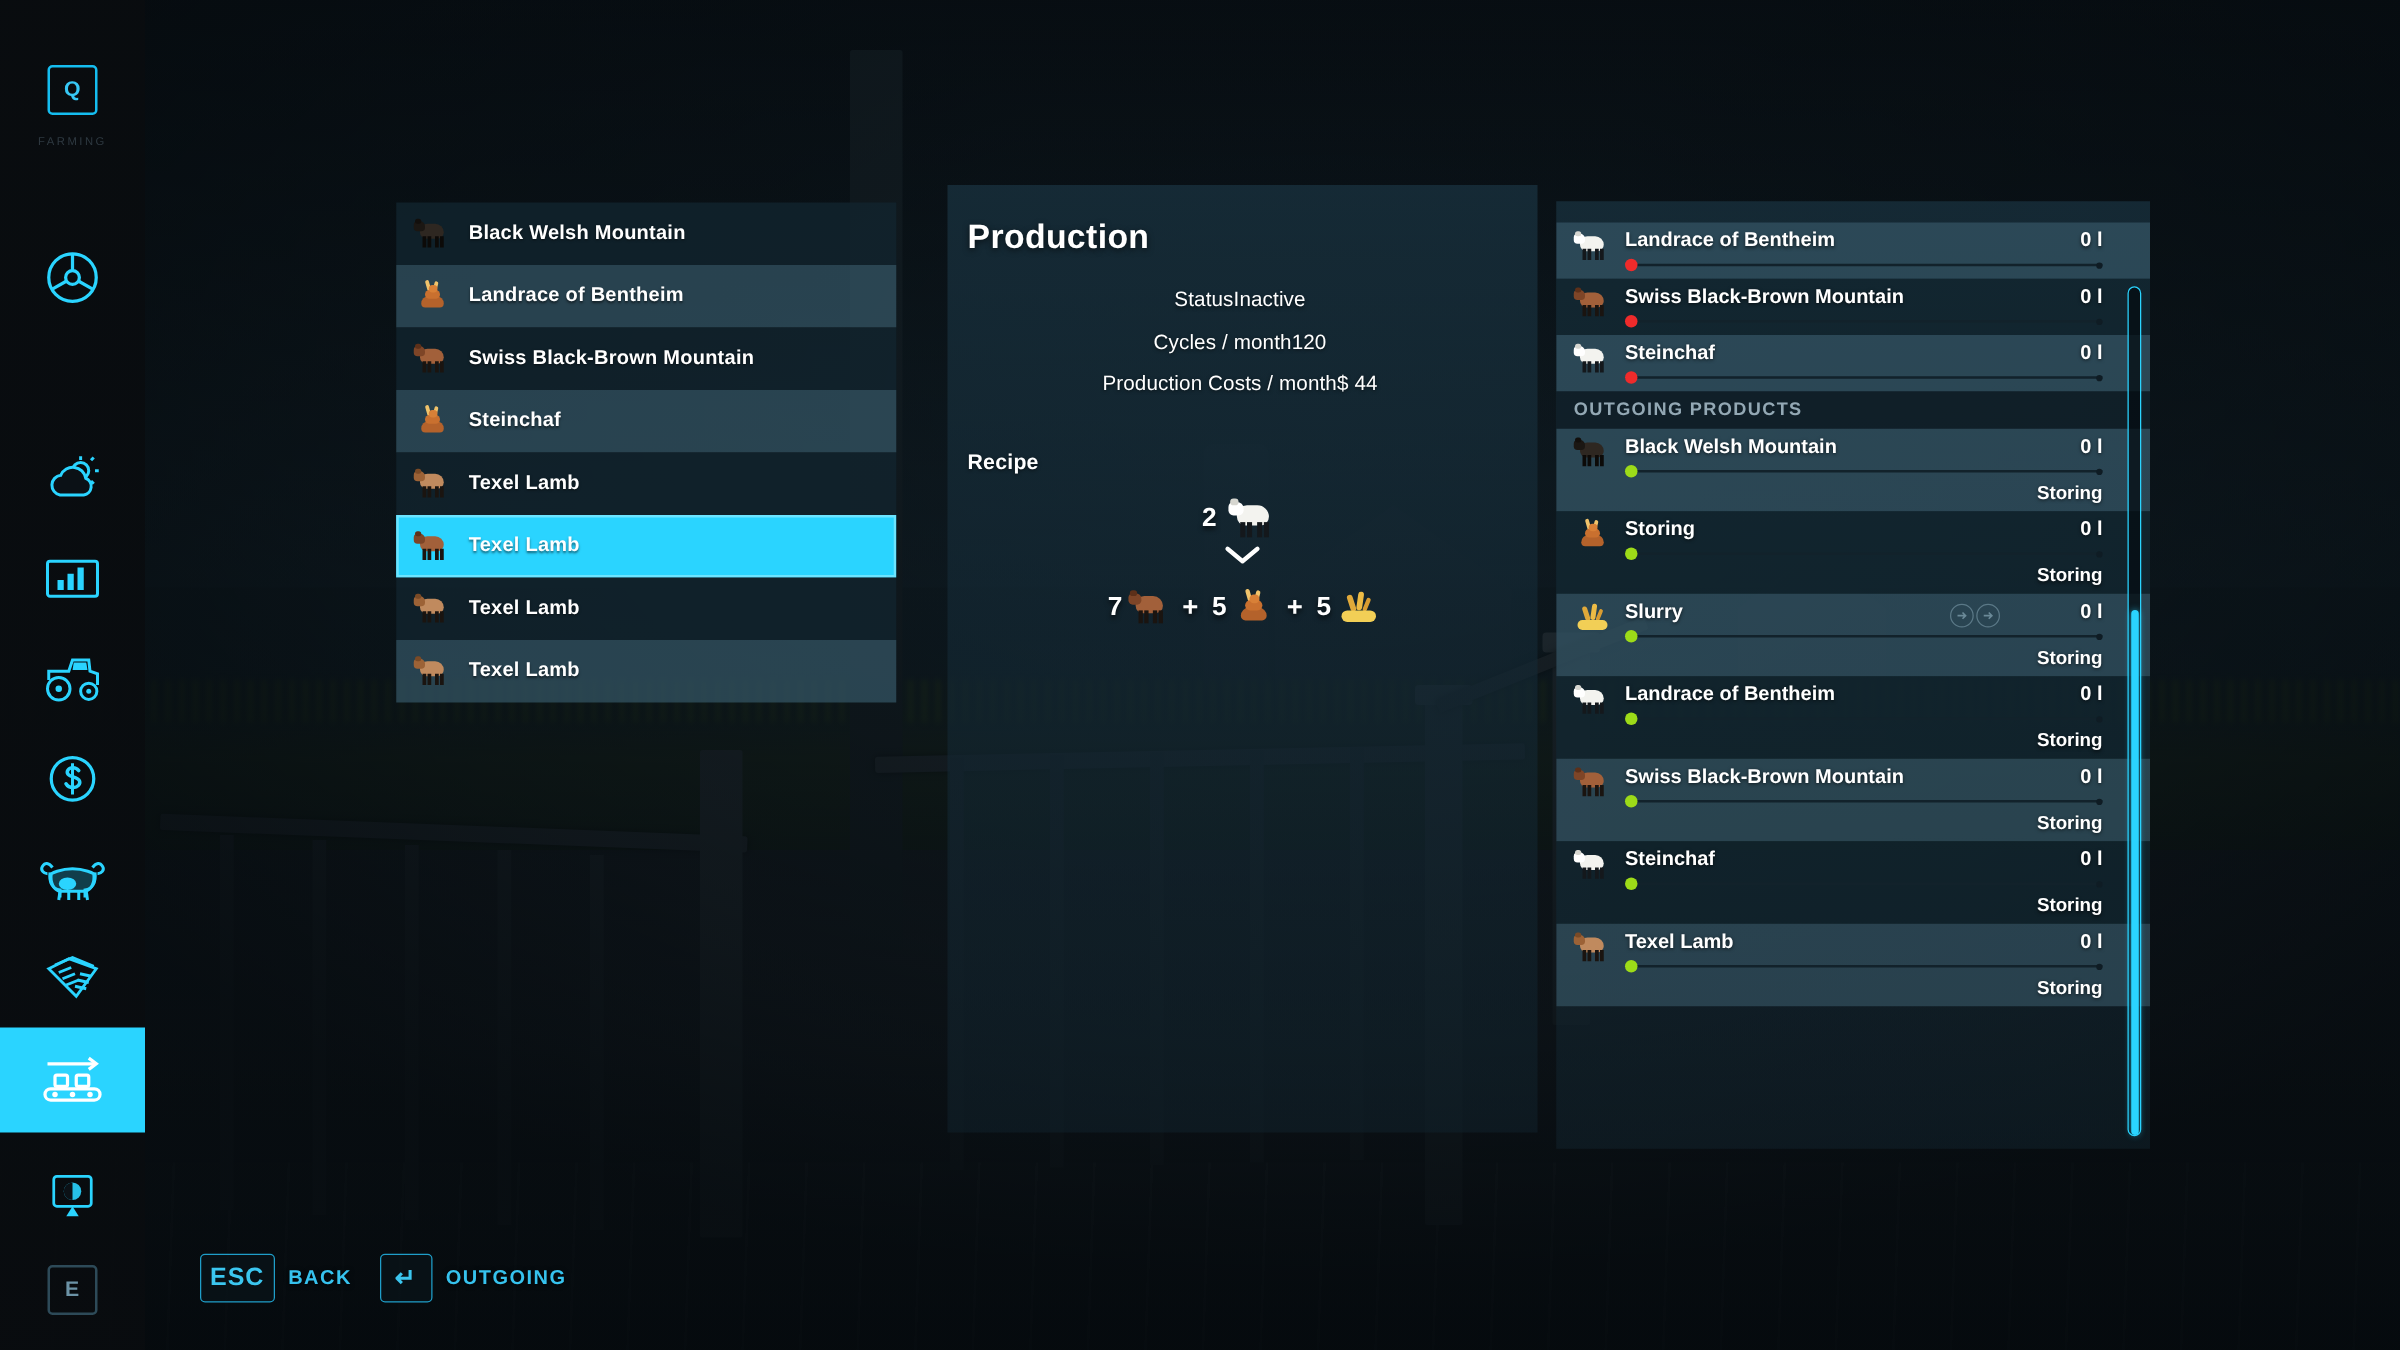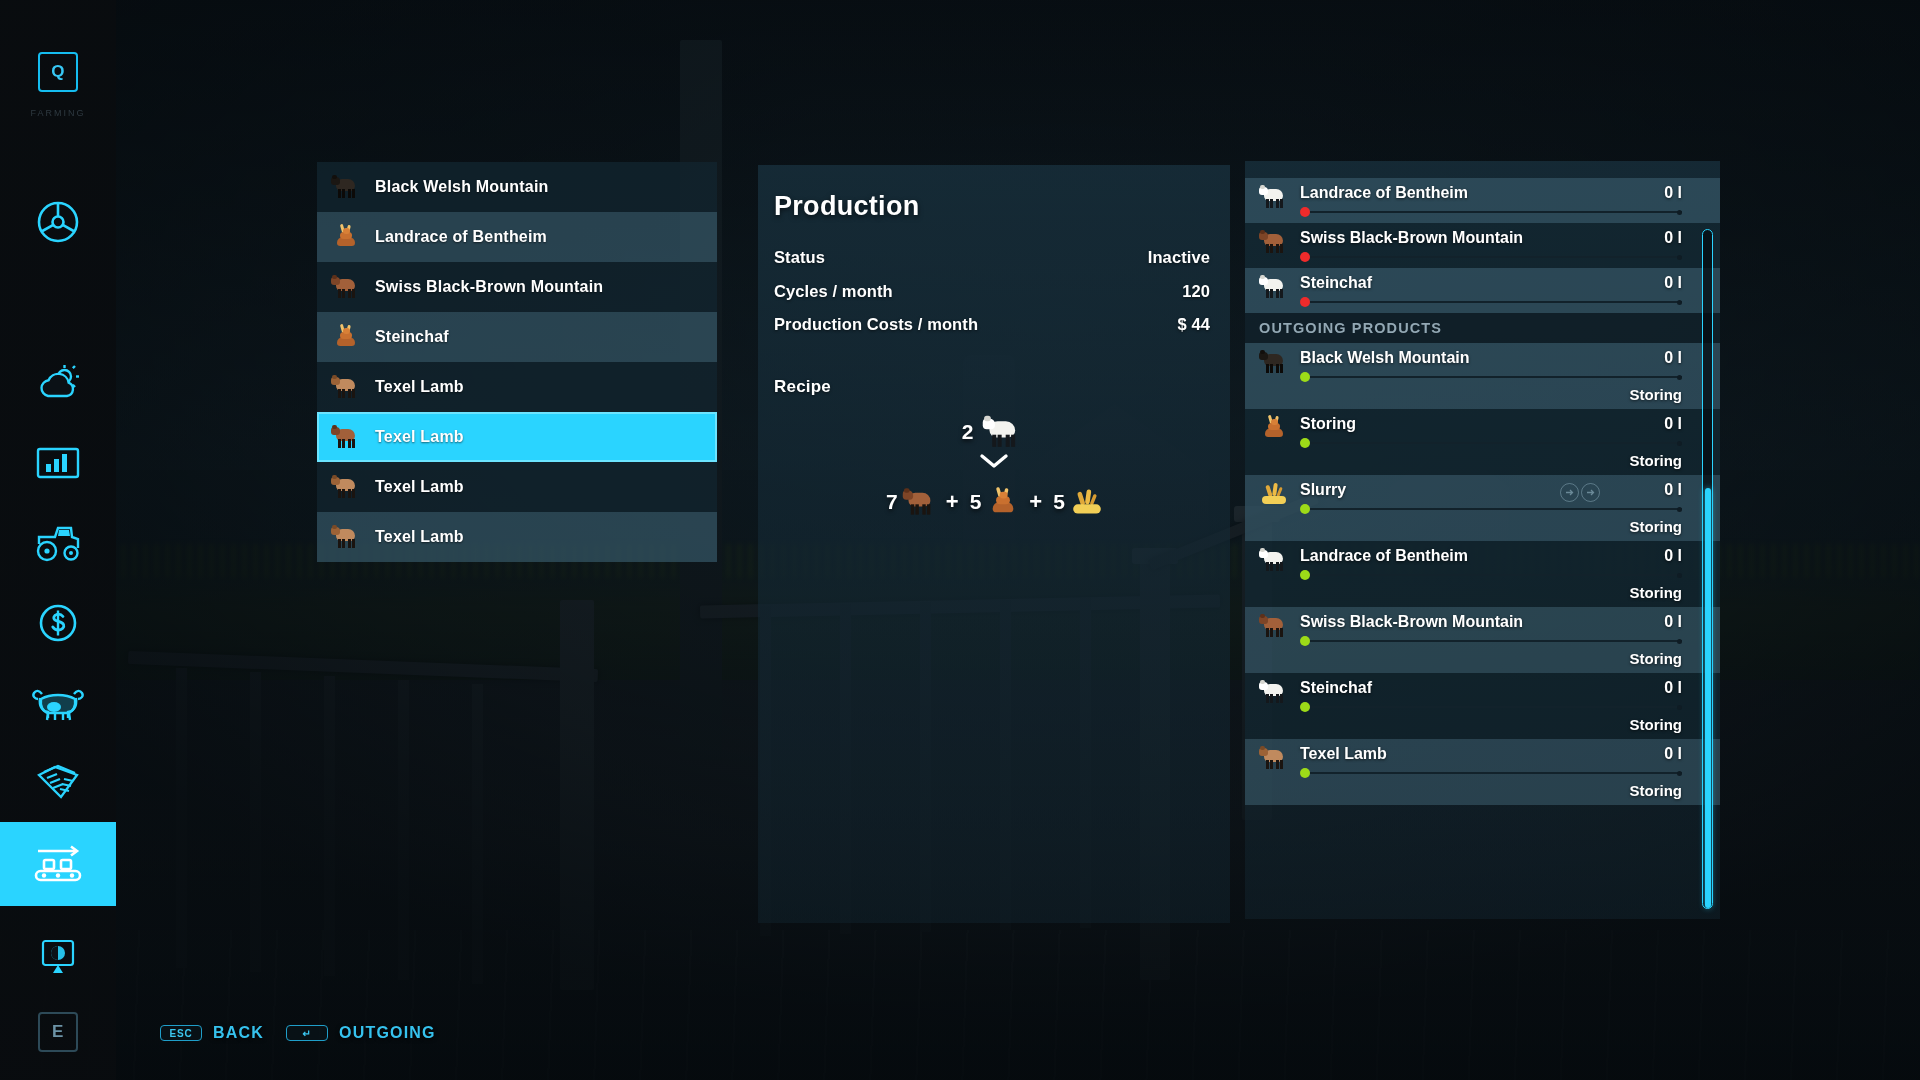"Production" .prod-panel { top: 165px -> 148px }
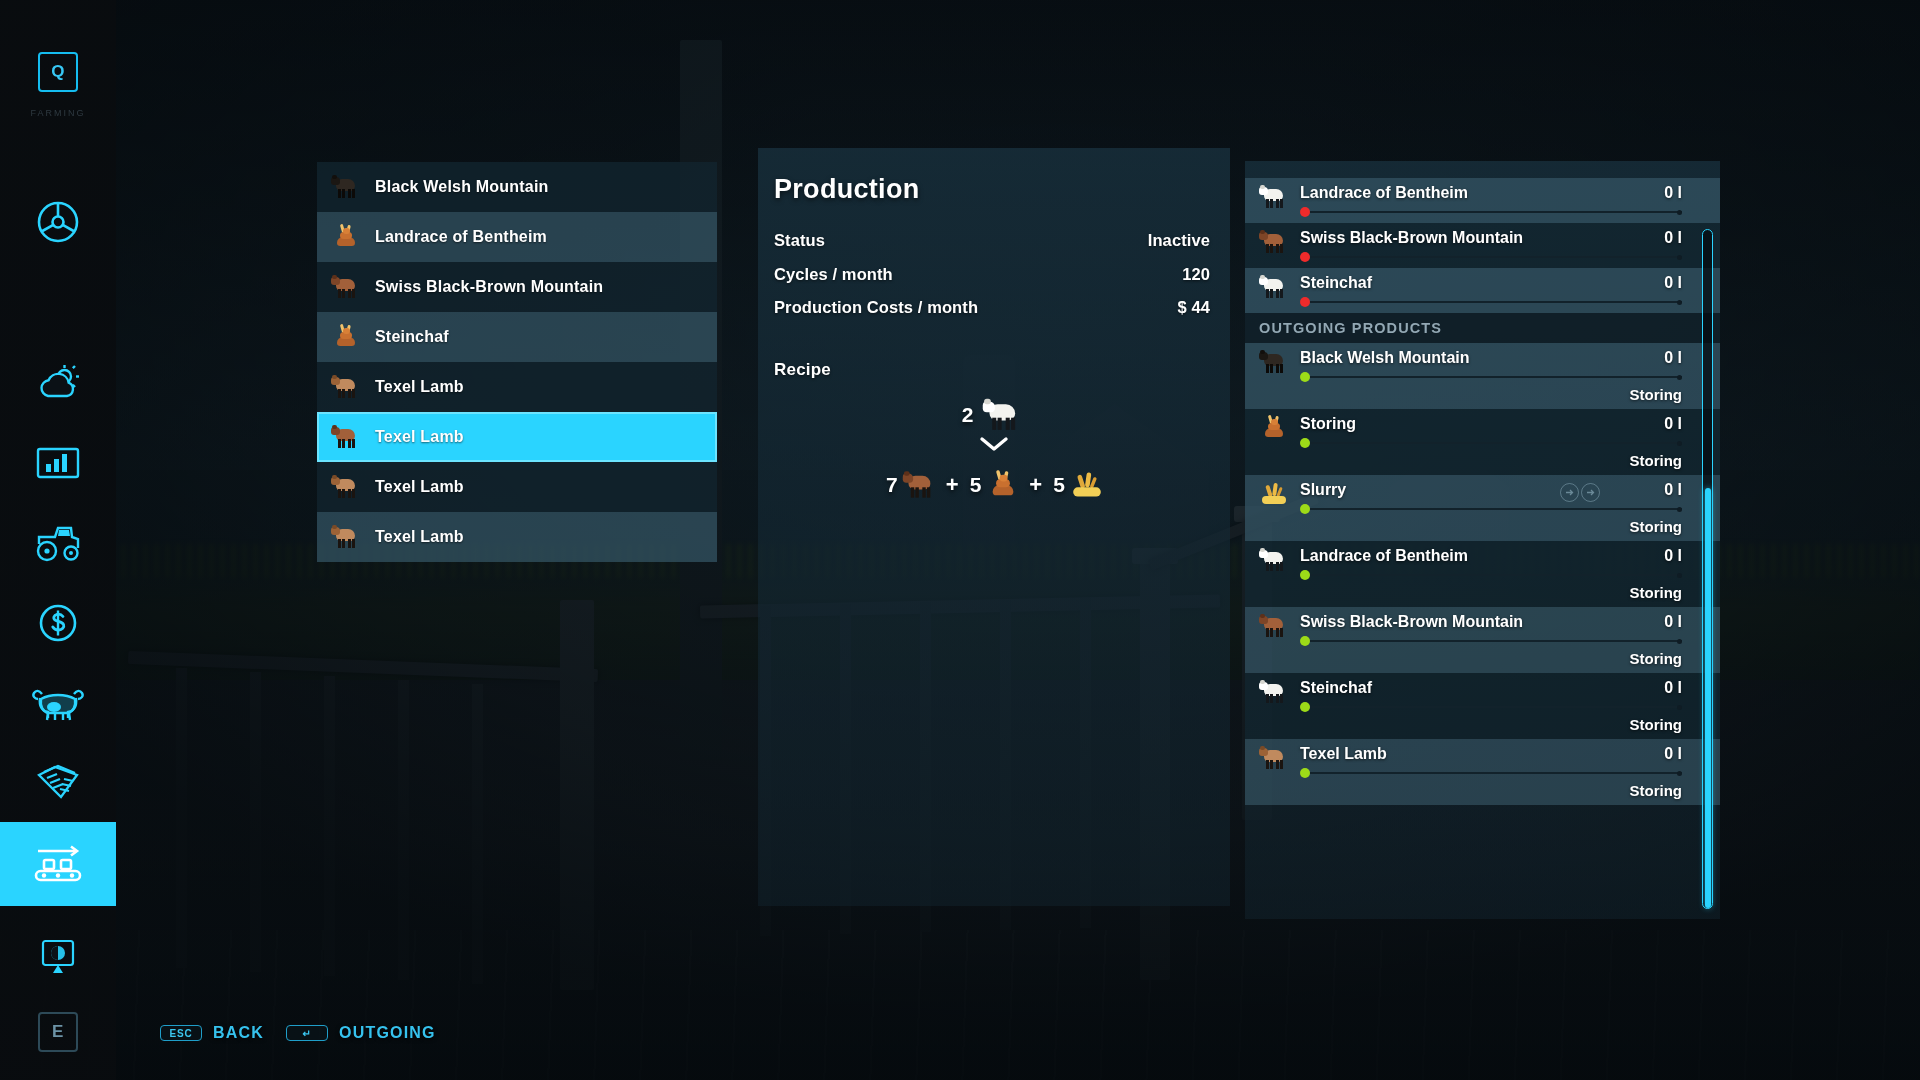"Status" .stat-row { font-weight: bold -> normal; justify-content: space-between -> center }
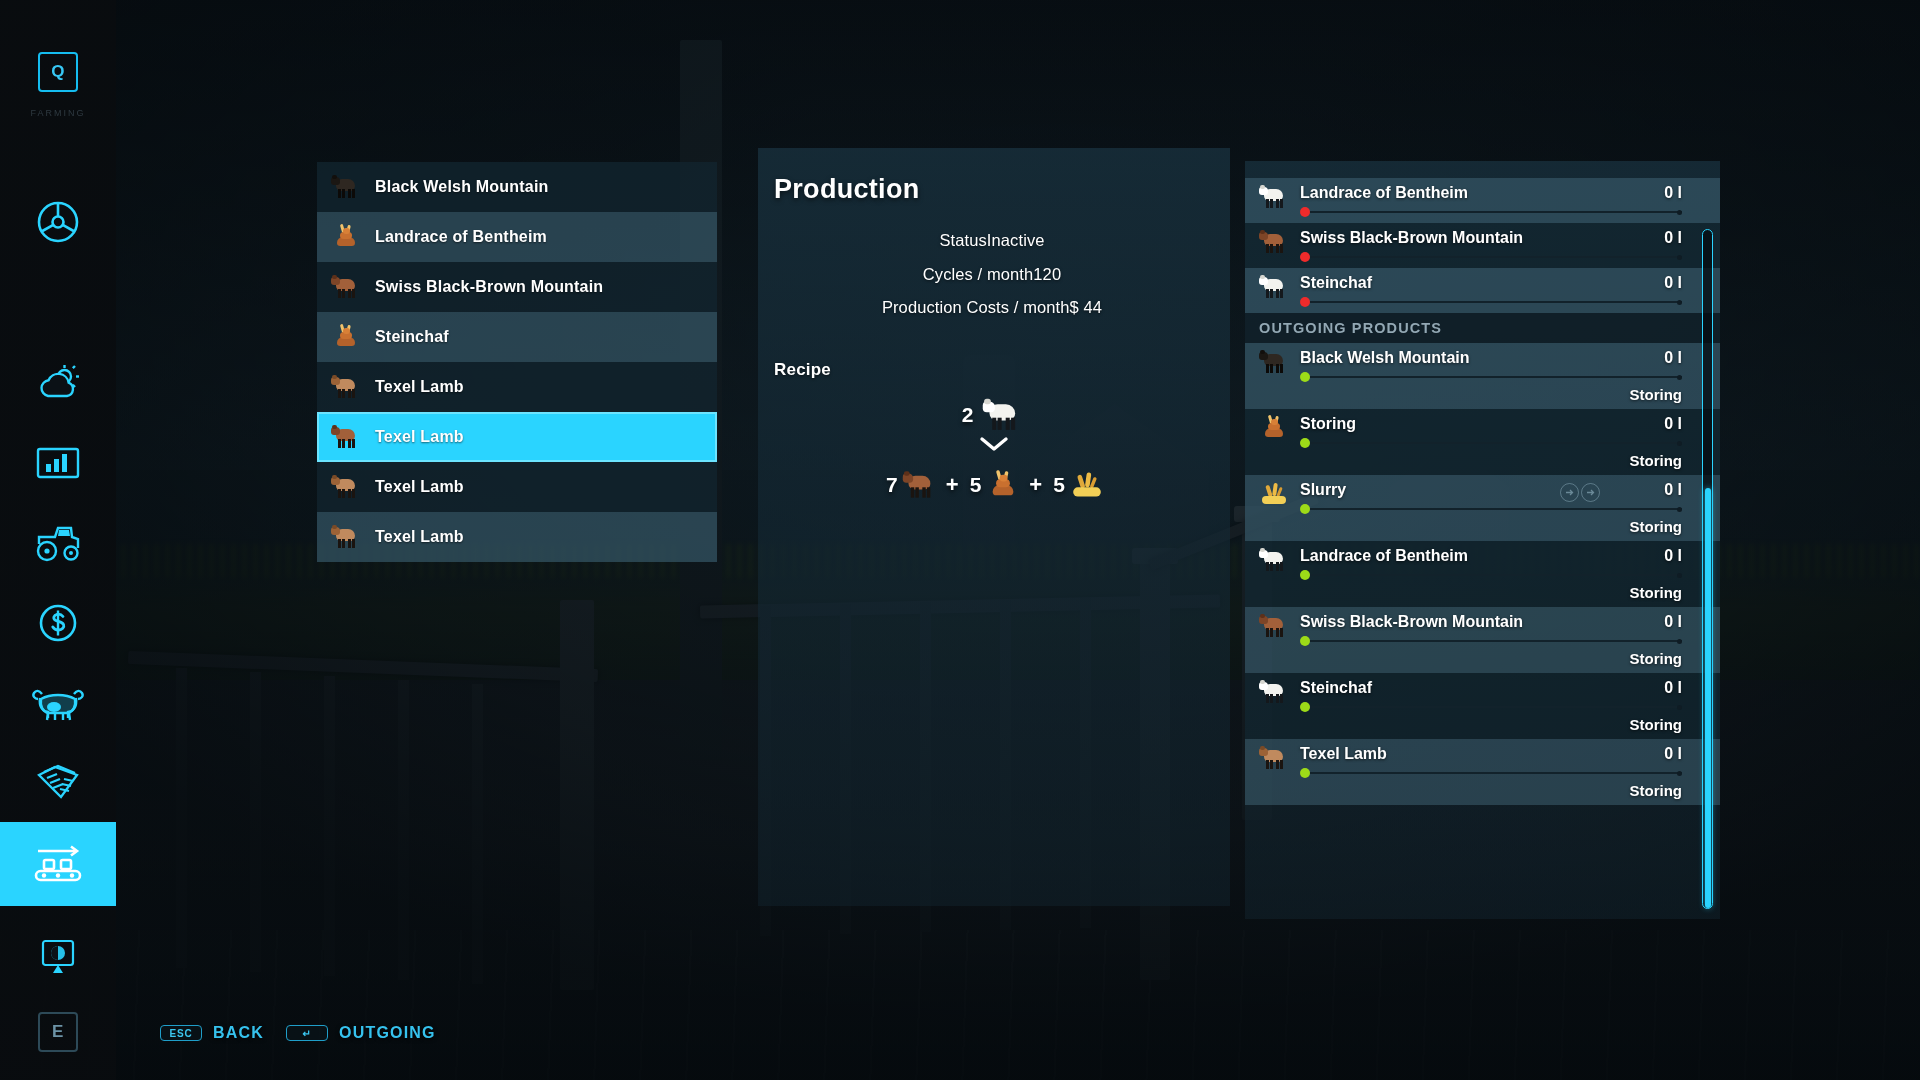"ESC" .bb-key { font-size: 10px -> 20px; height: 16px -> 39px }
